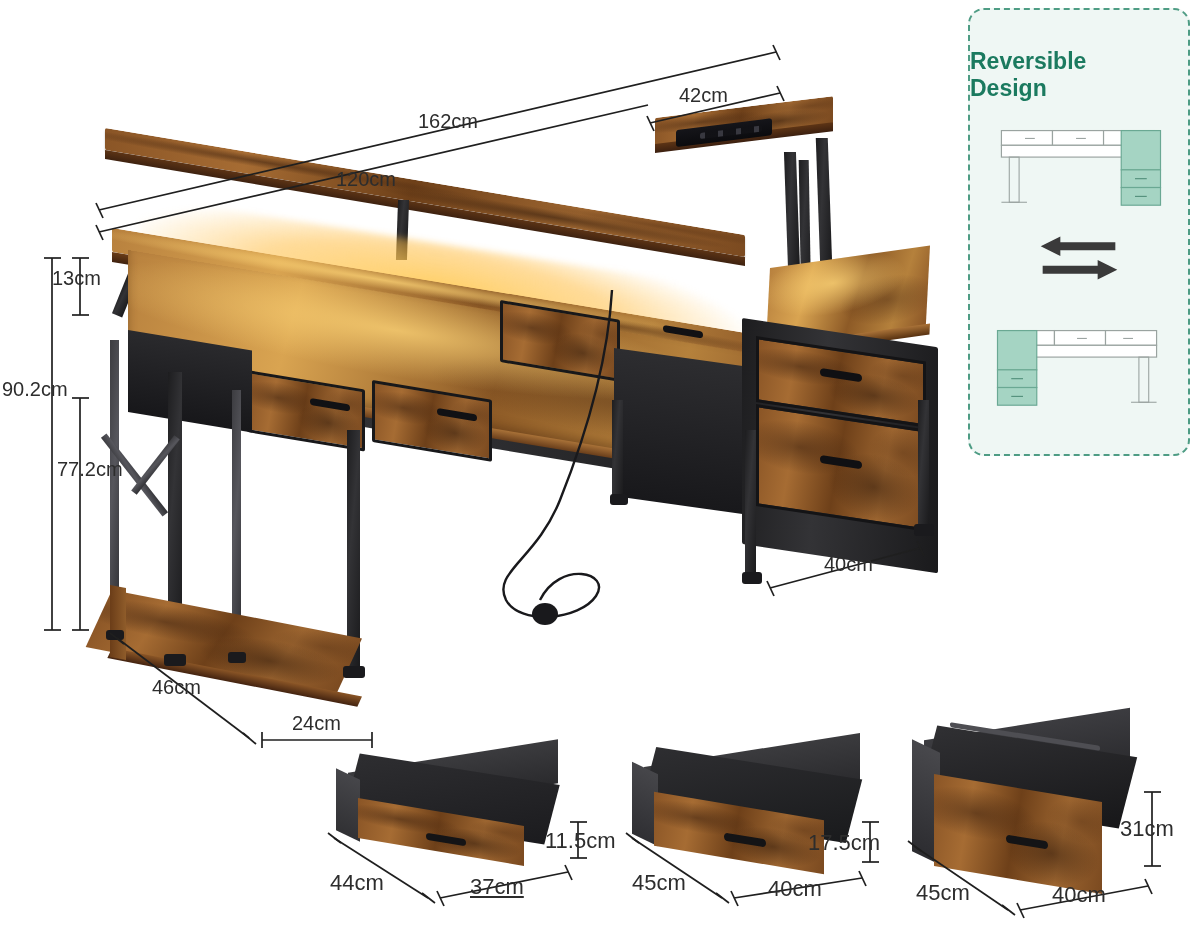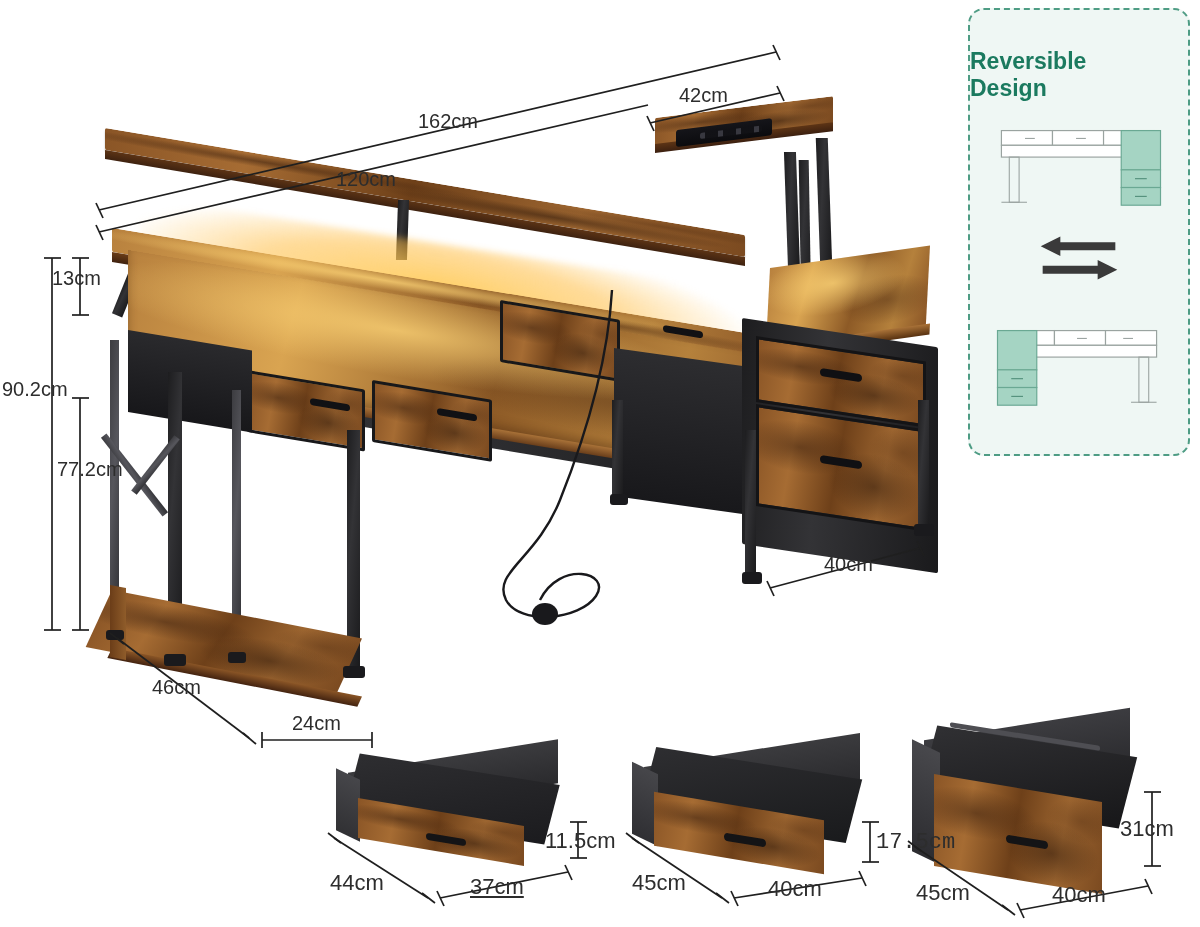"17.5cm" div.dim { font-family: Liberation Mono, monospace -> none; left: 876px -> 808px }
